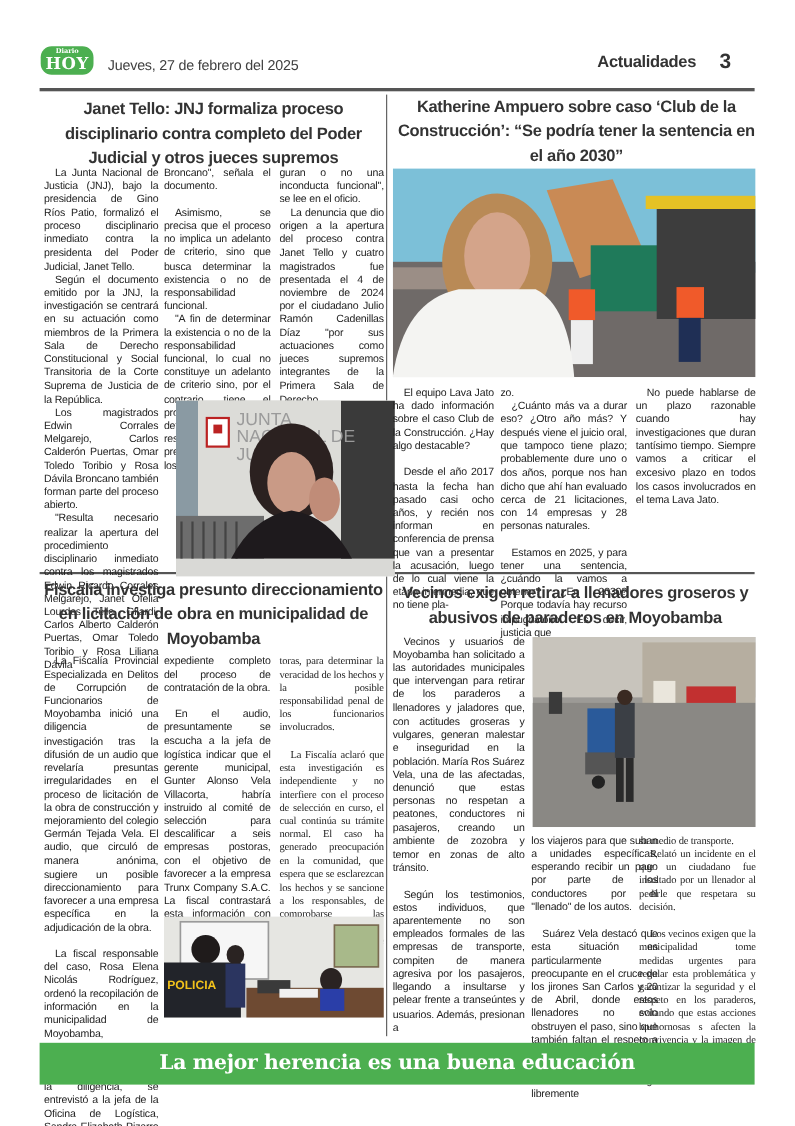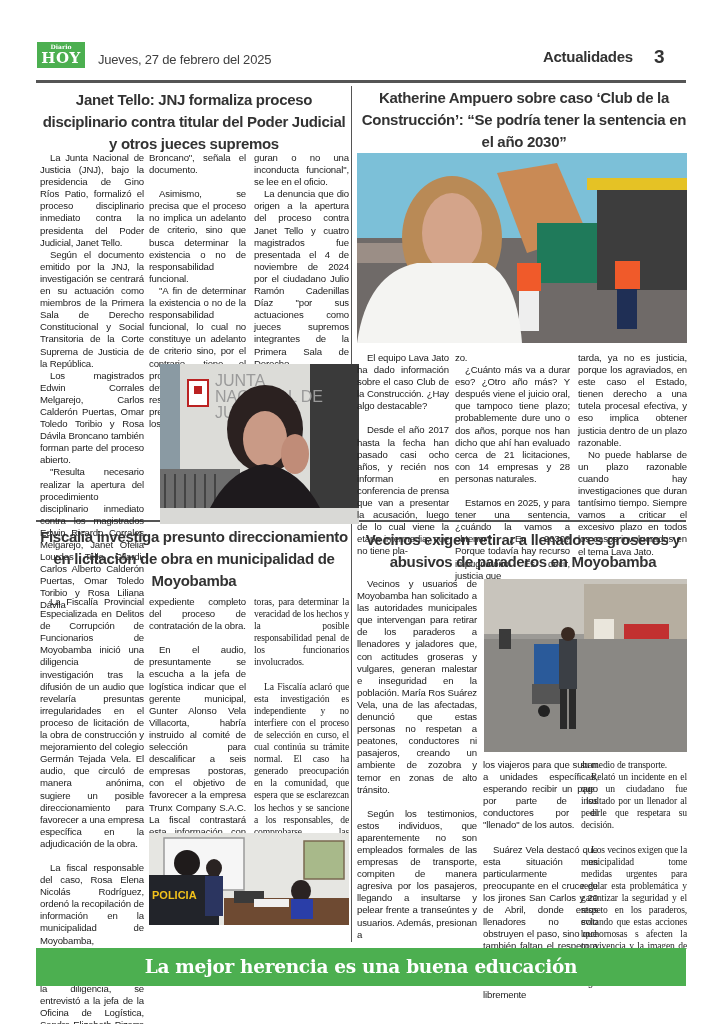"HOY" .logo { border-radius: none -> 10px }
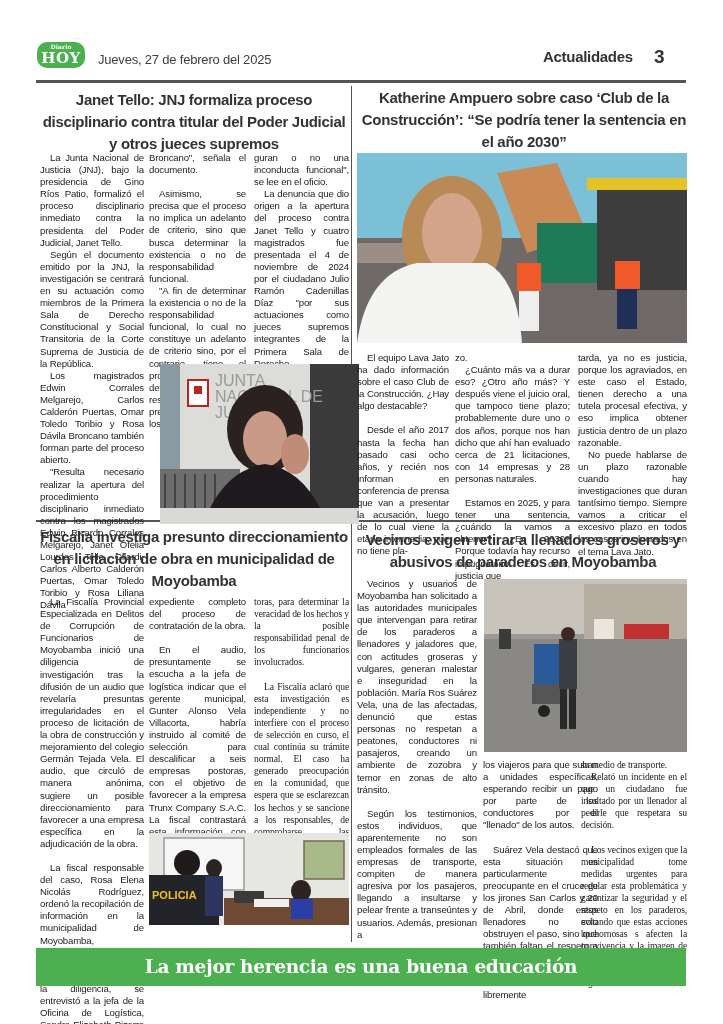"Janet Tello: JNJ formaliza proceso" div.abs { text: titular -> completo }
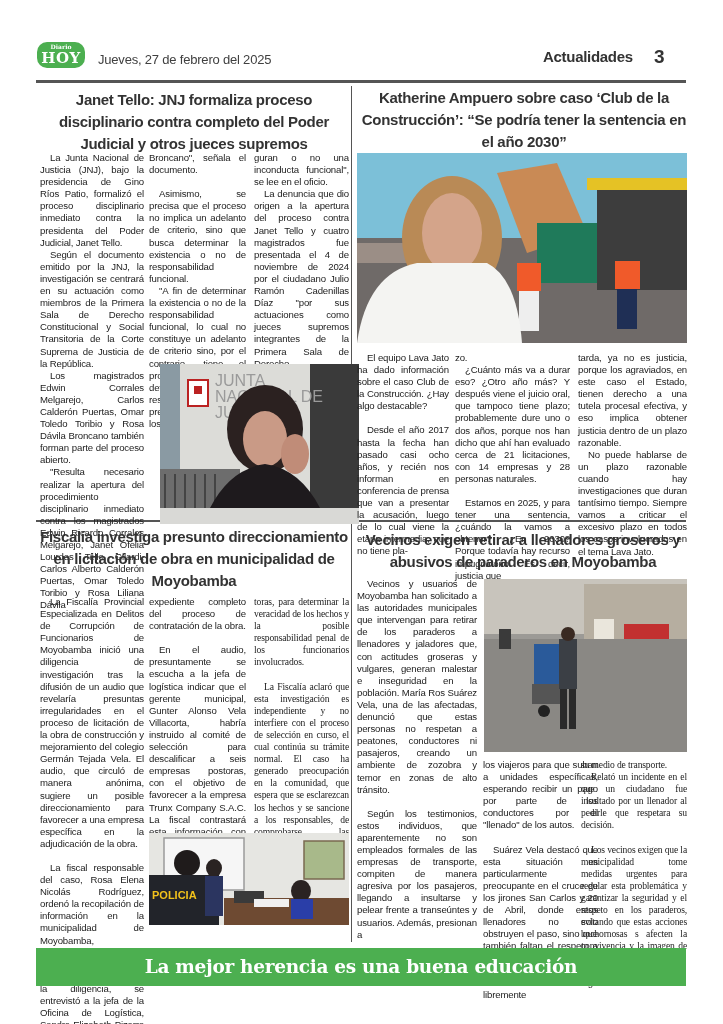"tarda, ya no es justicia," p.noindent { html: <p>tarda, ya no es justicia, porque los agraviados, en este caso el Estado, tienen derecho a una tutela procesal efectiva, y eso implica obtener justicia dentro de un plazo razonable.</p> -> none }
